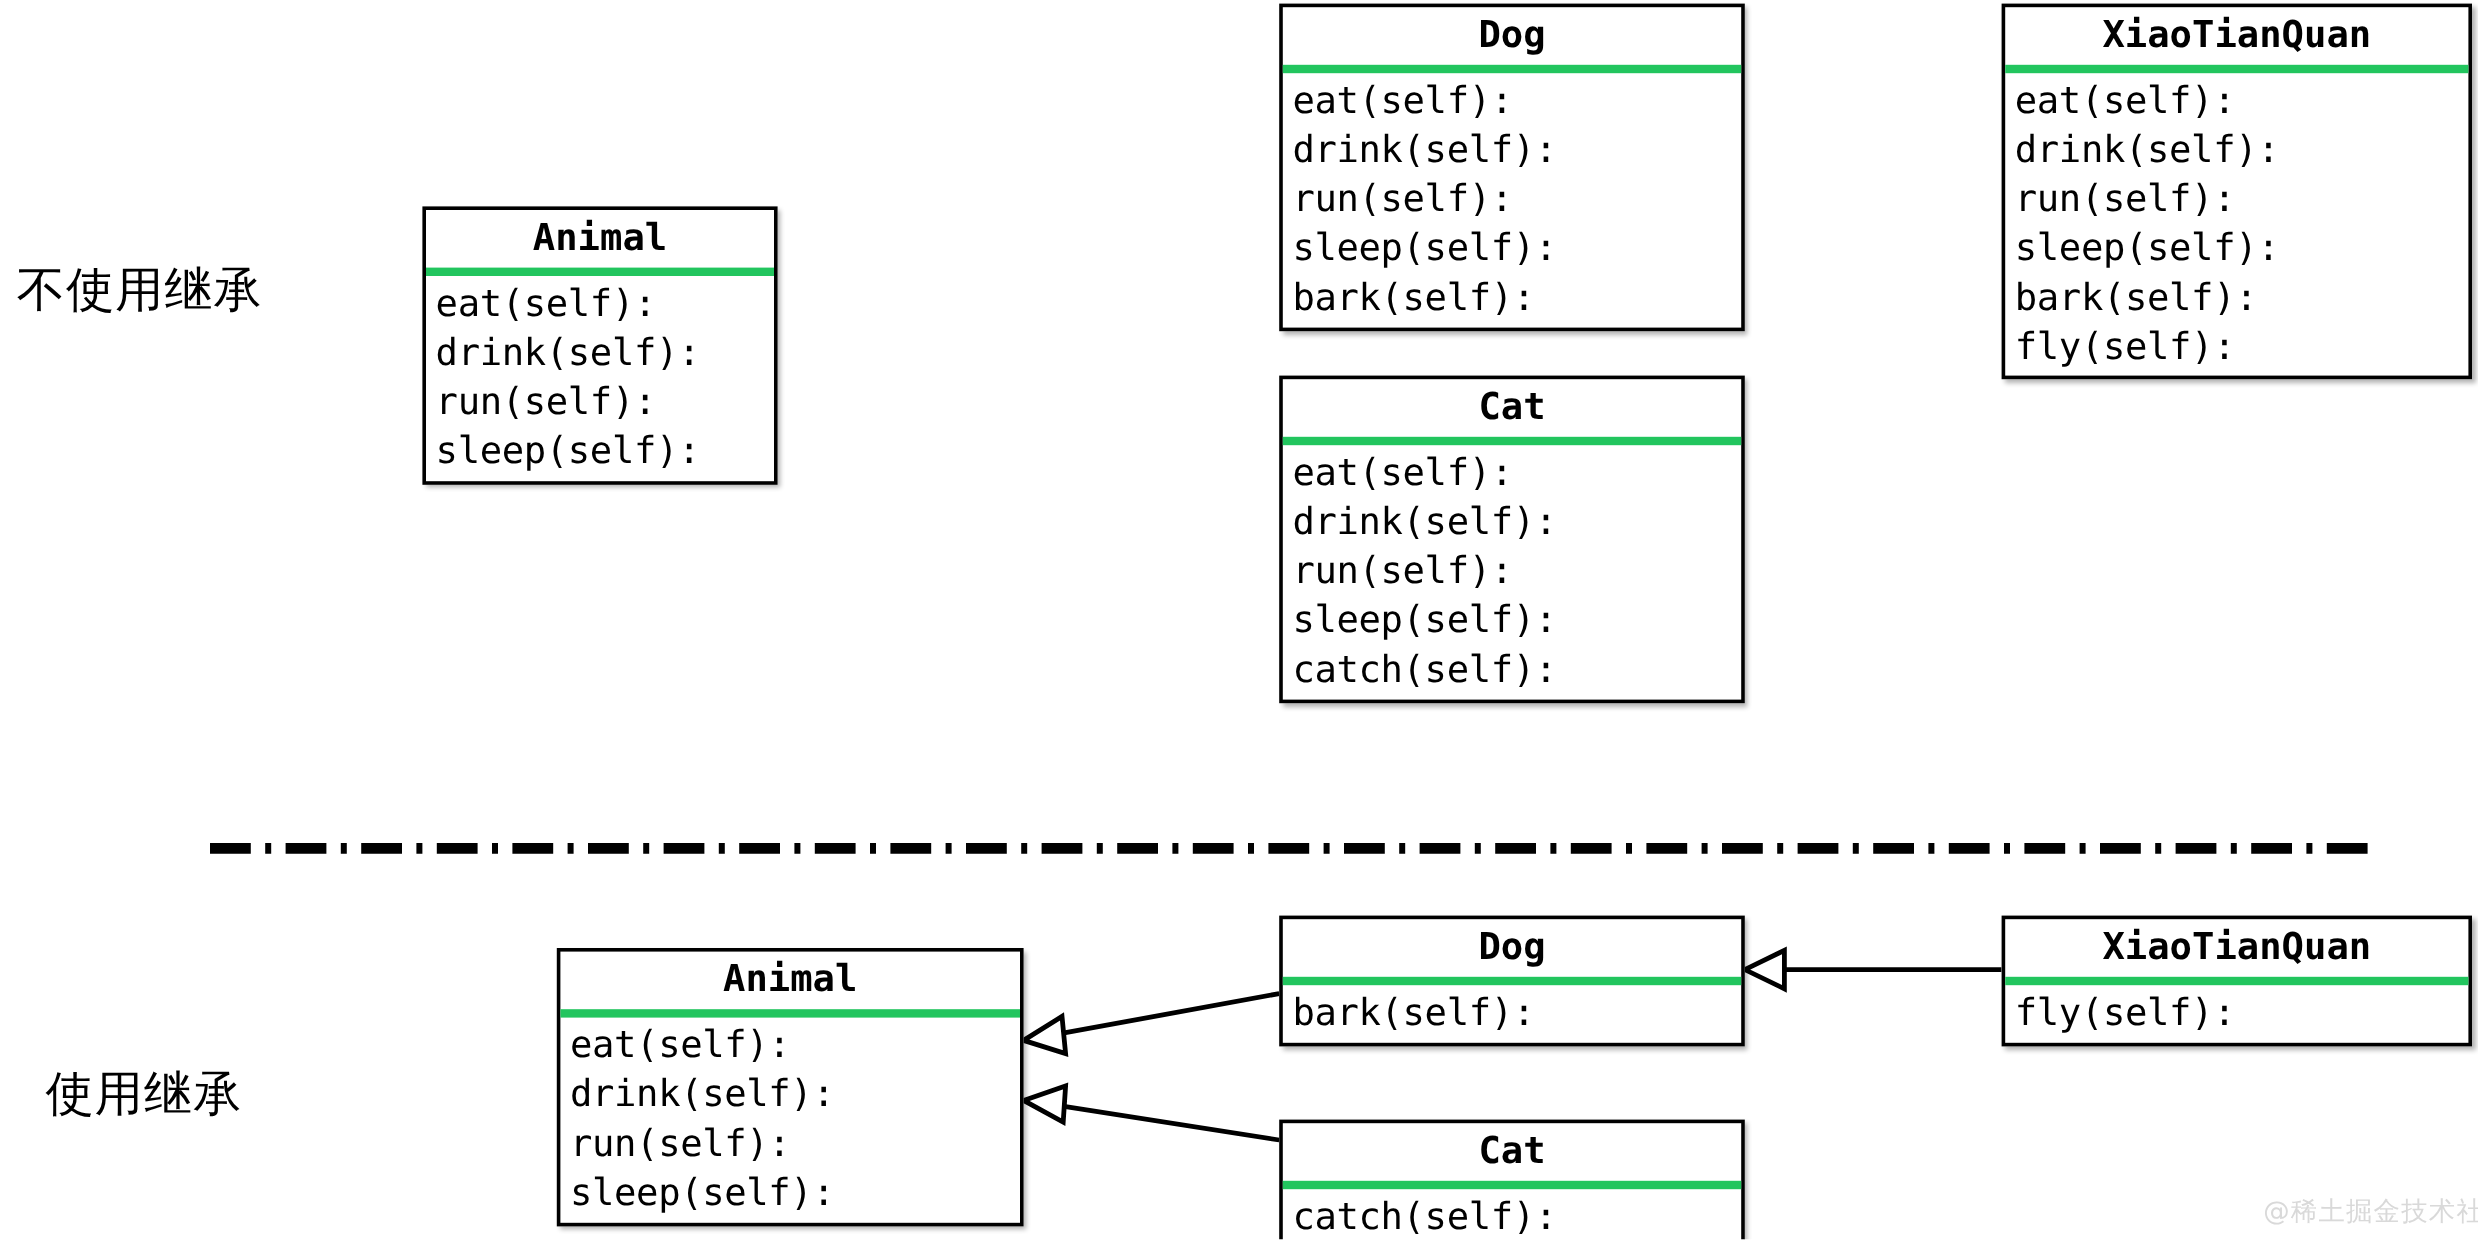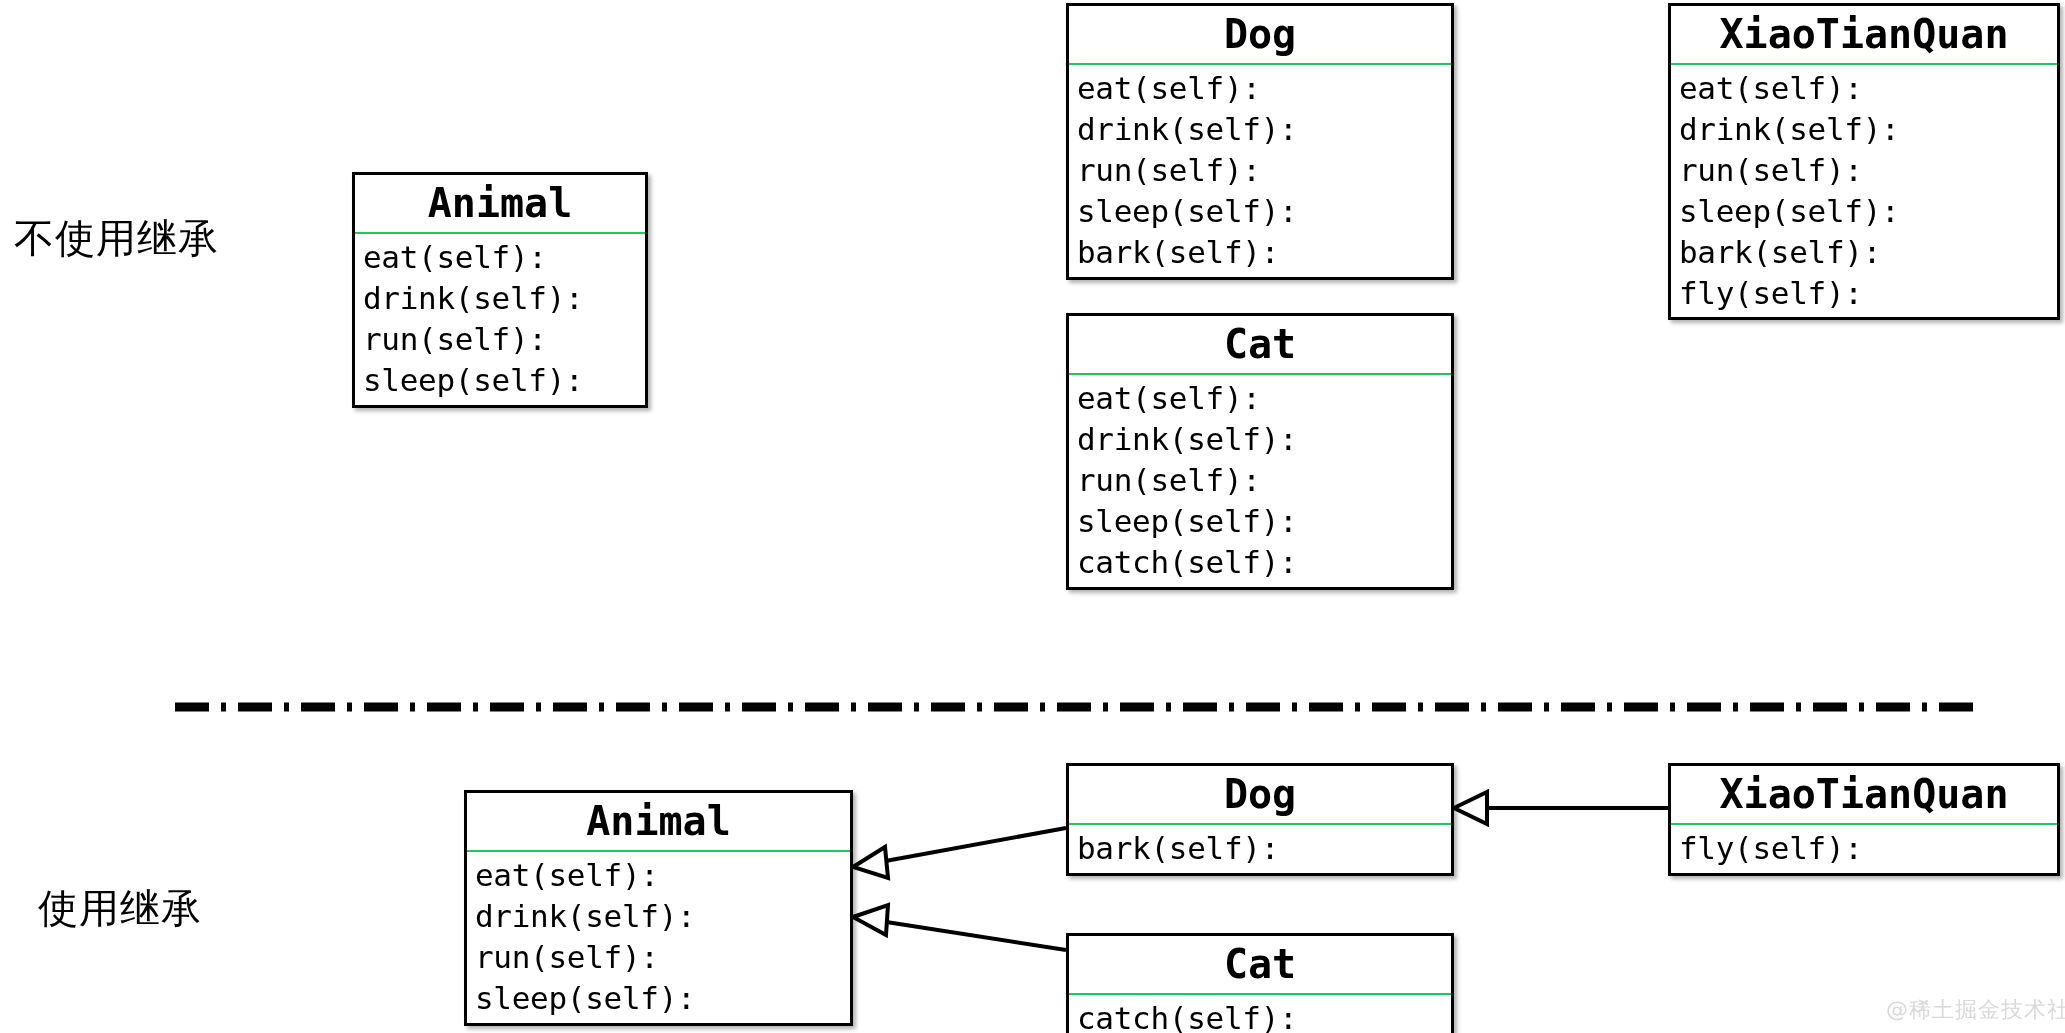"Dog" .uml-title { border-bottom: 2px solid #22c55e -> 7px solid #22c55e; font-size: 40px -> 31px }
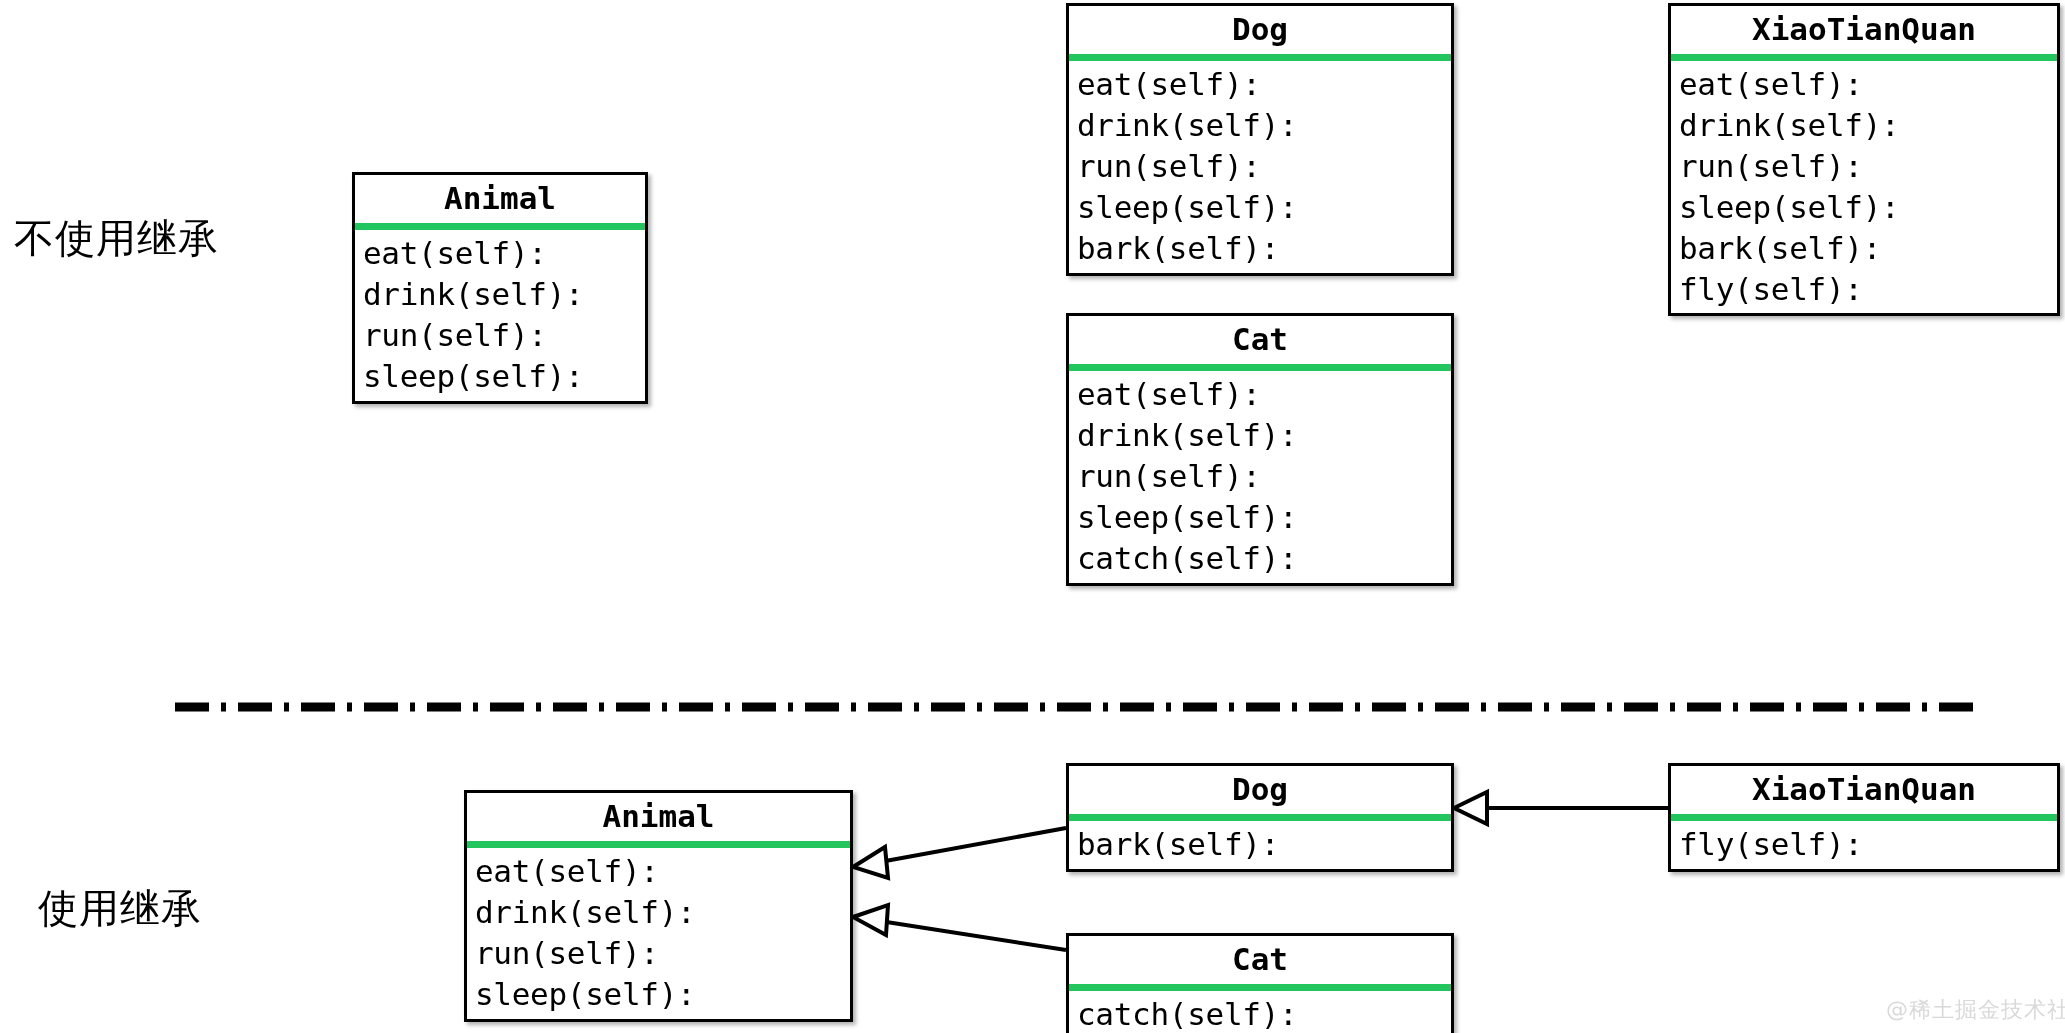"不使用继承" .section-caption { font-family: Liberation Mono, monospace -> Liberation Sans, sans-serif }
